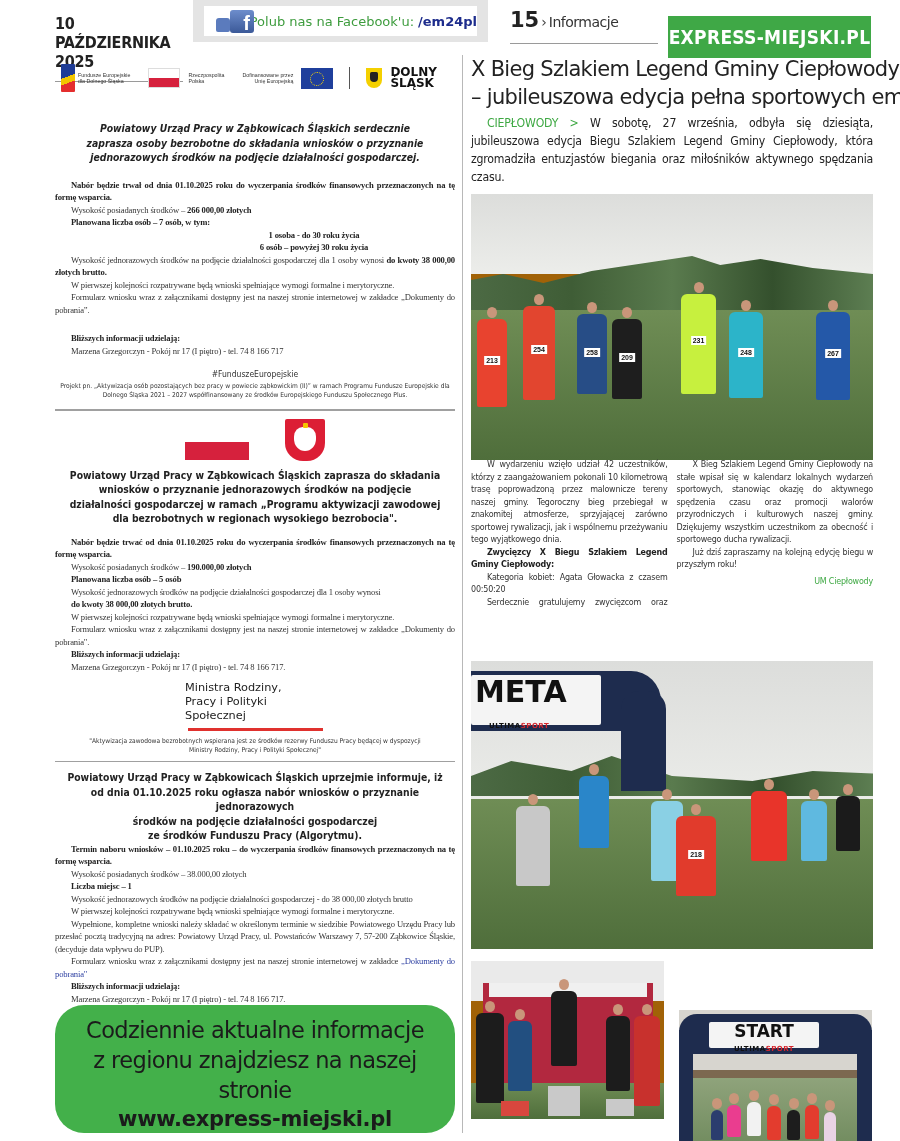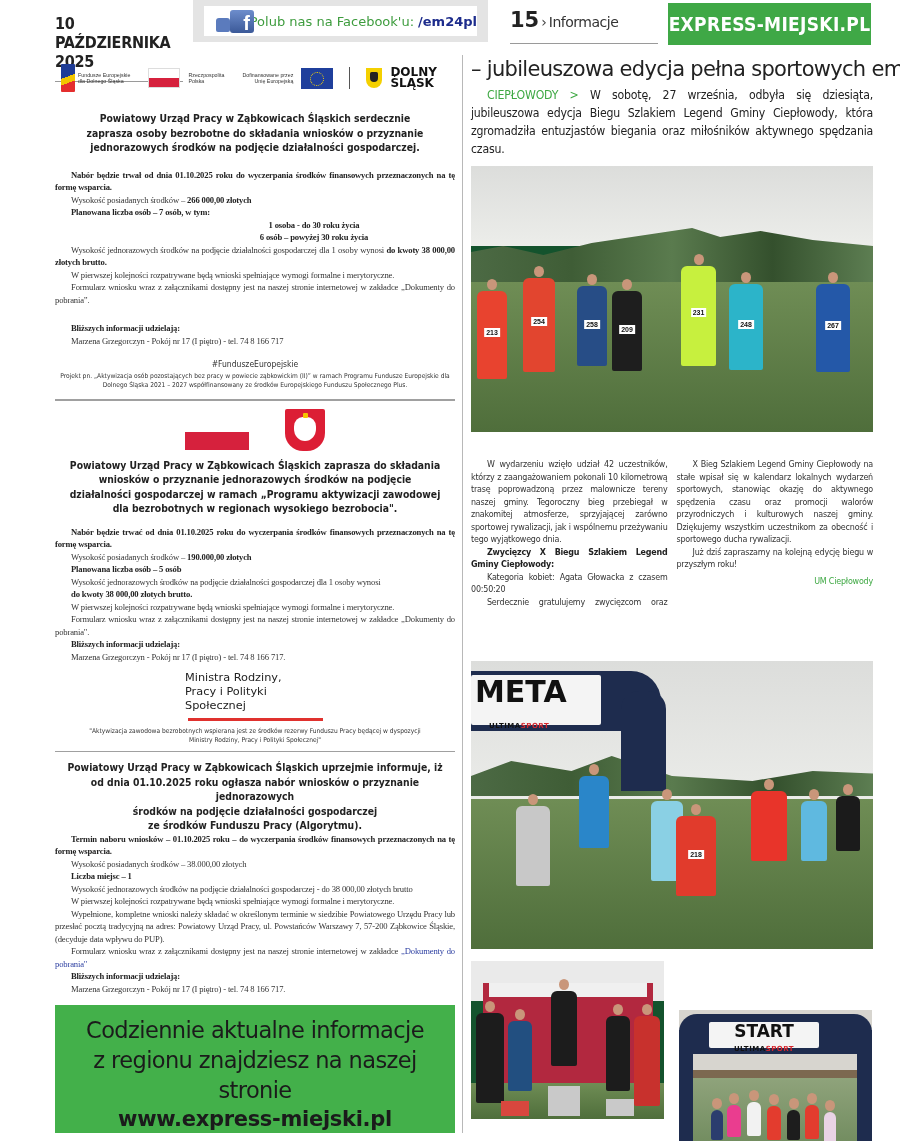"EXPRESS-MIEJSKI.PL" .hdr-brand { top: 3px -> 16px }
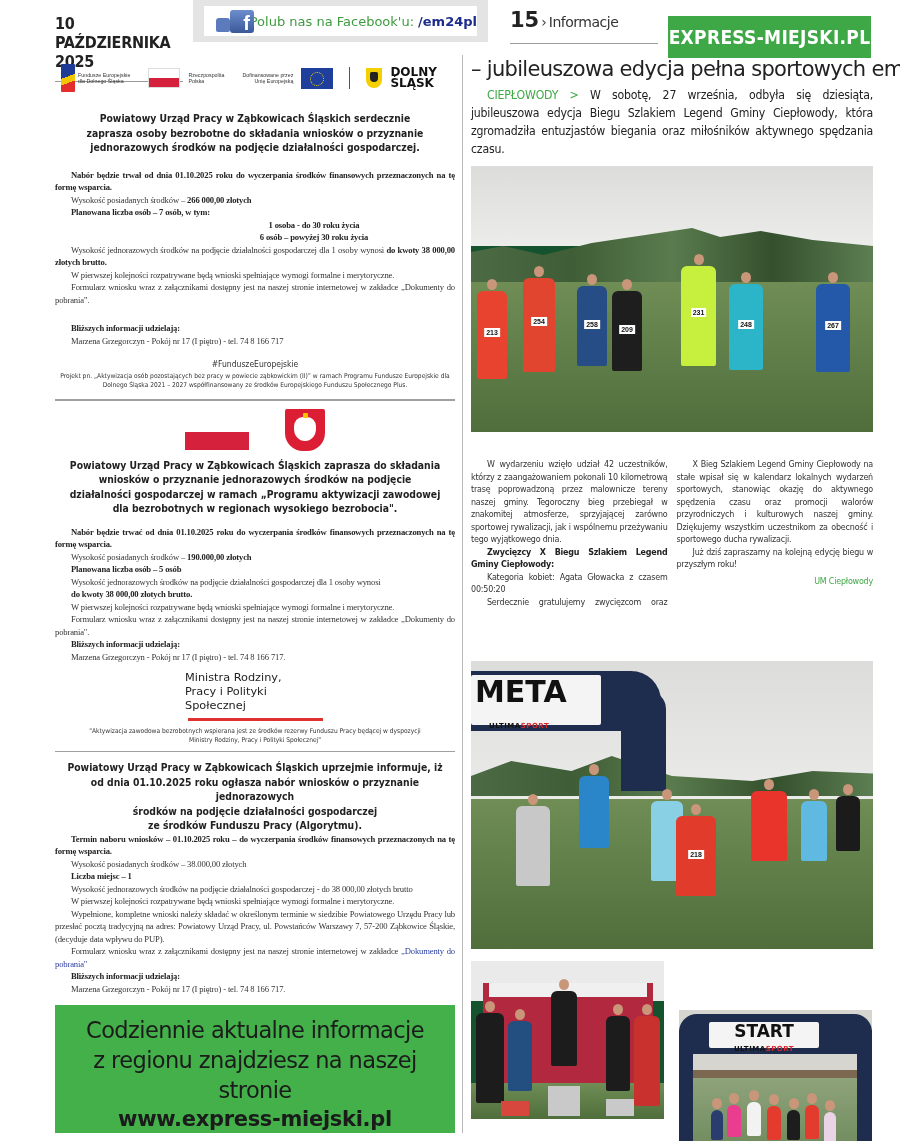"X Bieg Szlakiem Legend Gminy Ciepłowody" div { html: none -> <div>X Bieg Szlakiem Legend Gminy Ciepłowody</div> }
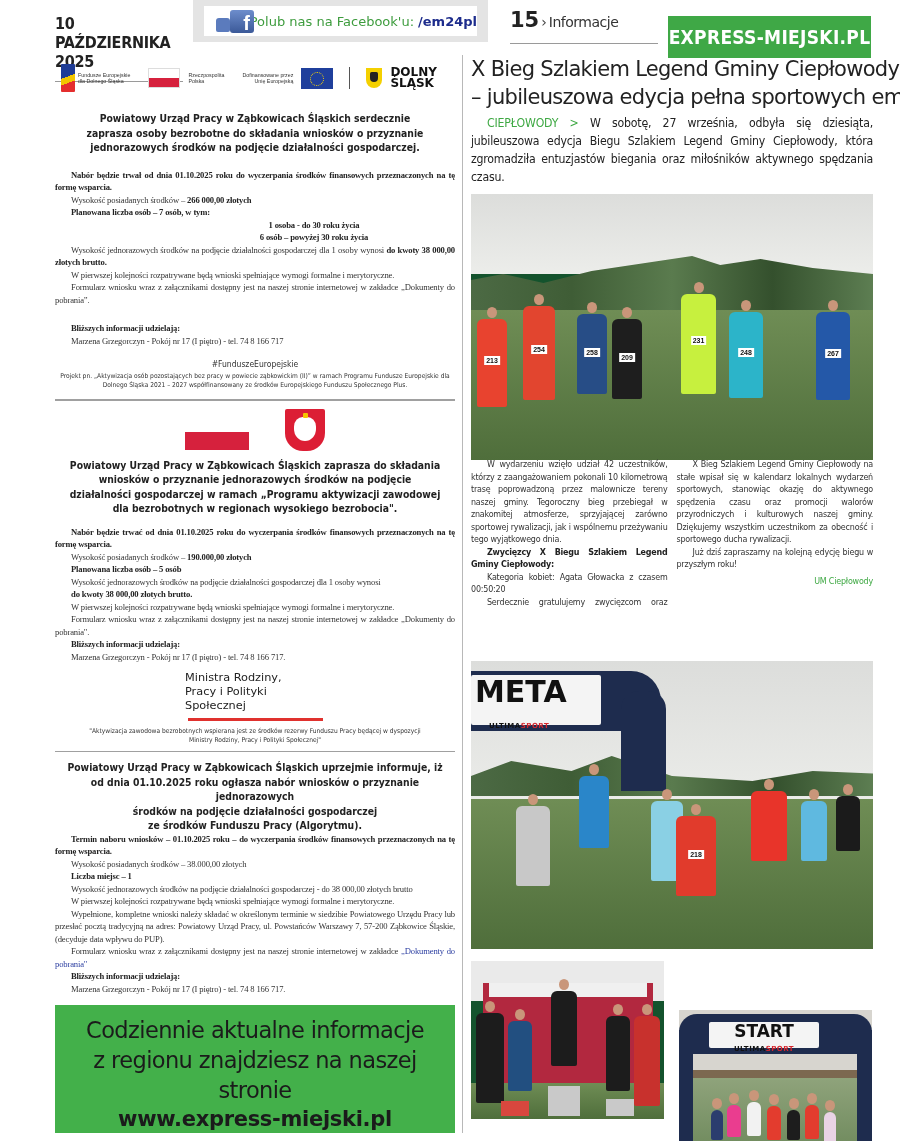"Powiatowy Urząd Pracy w Ząbkowicach Śląskich serdecznie" div.ann-title { font-style: none -> italic; margin-top: 10px -> 20px }
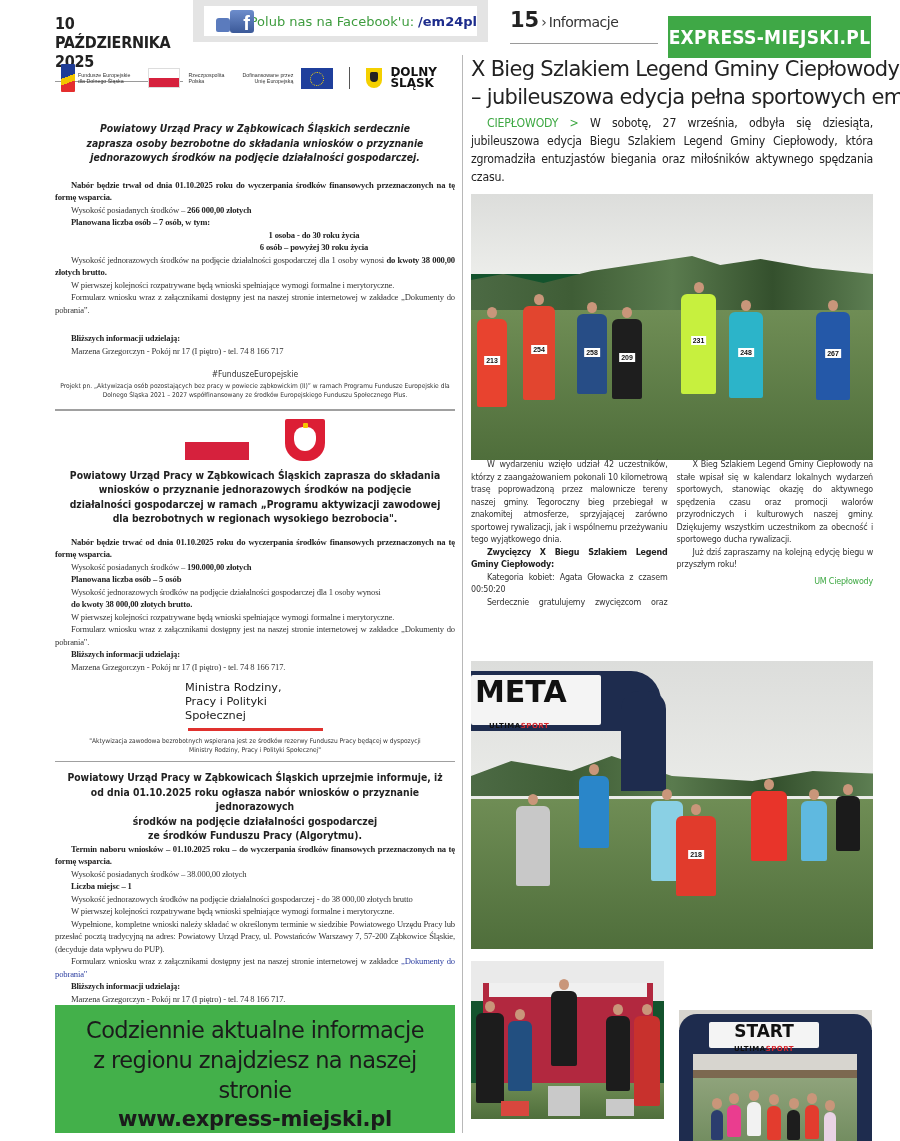"META" .photo { background: #14532d -> #a16207 }
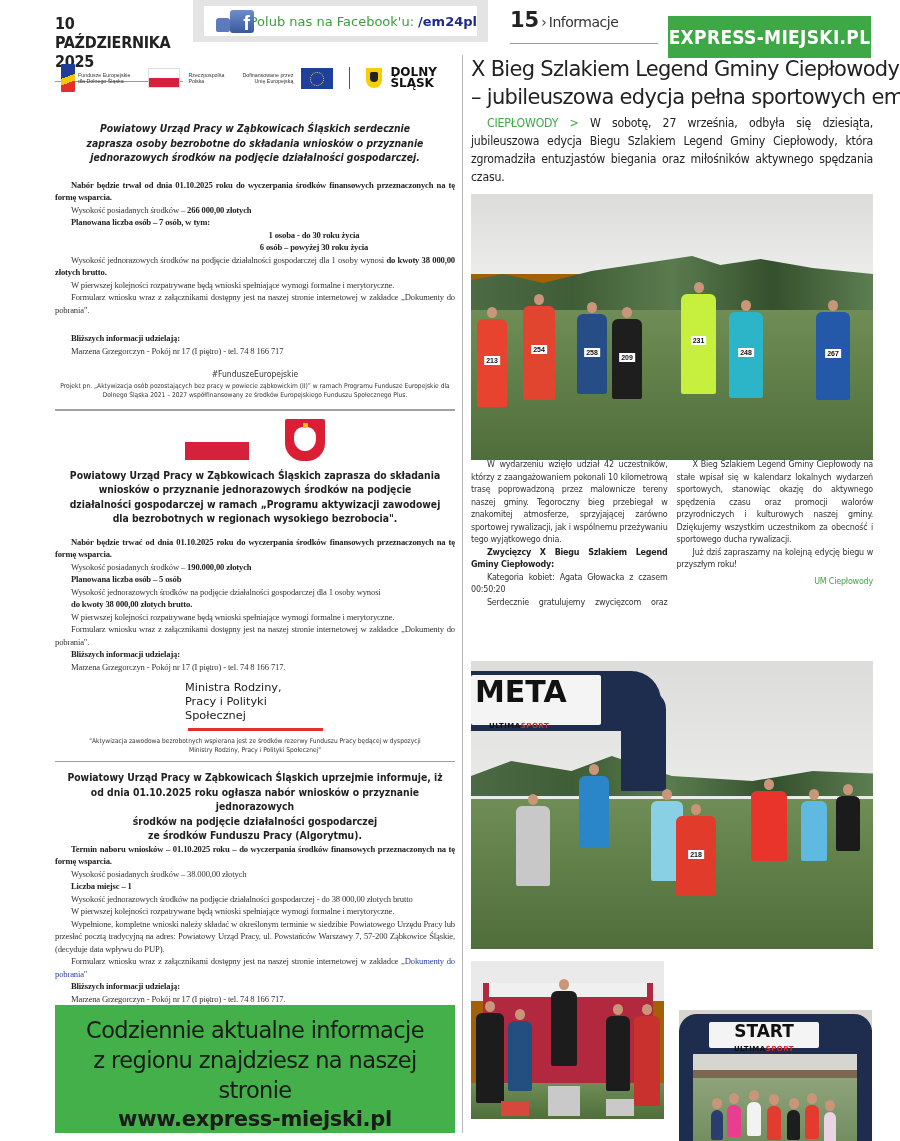"Codziennie aktualne informacje" .banner { border-radius: none -> 29px }
